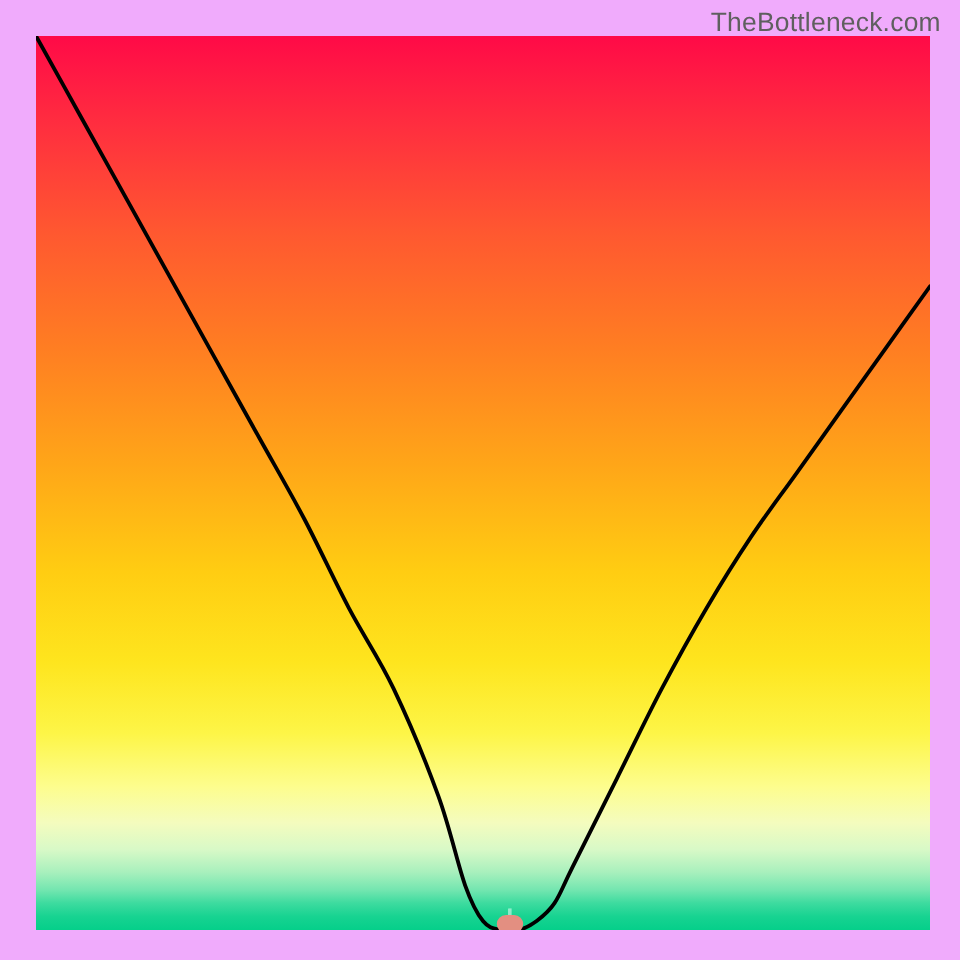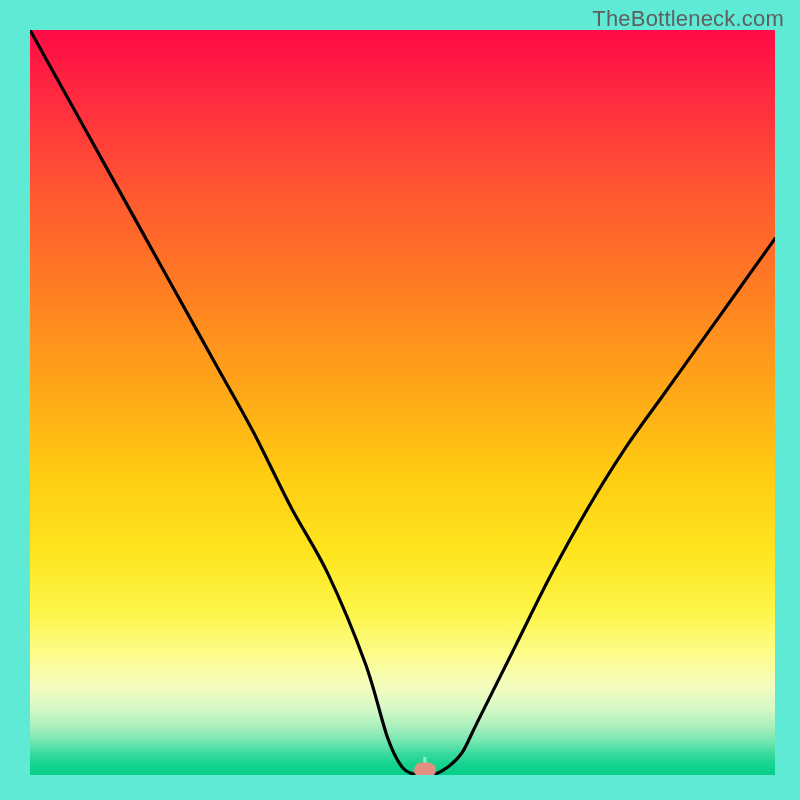"TheBottleneck.com" .frame { background: #5eead4 -> #f0abfc }
